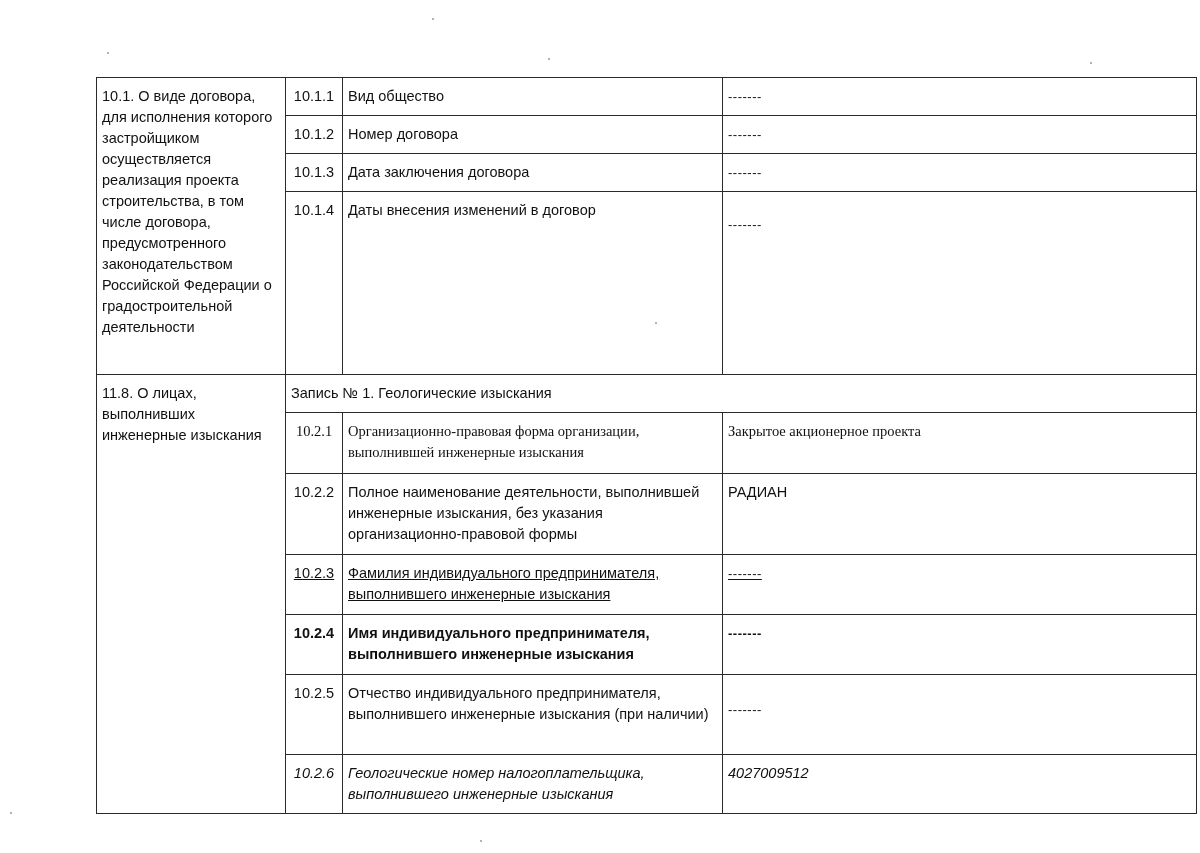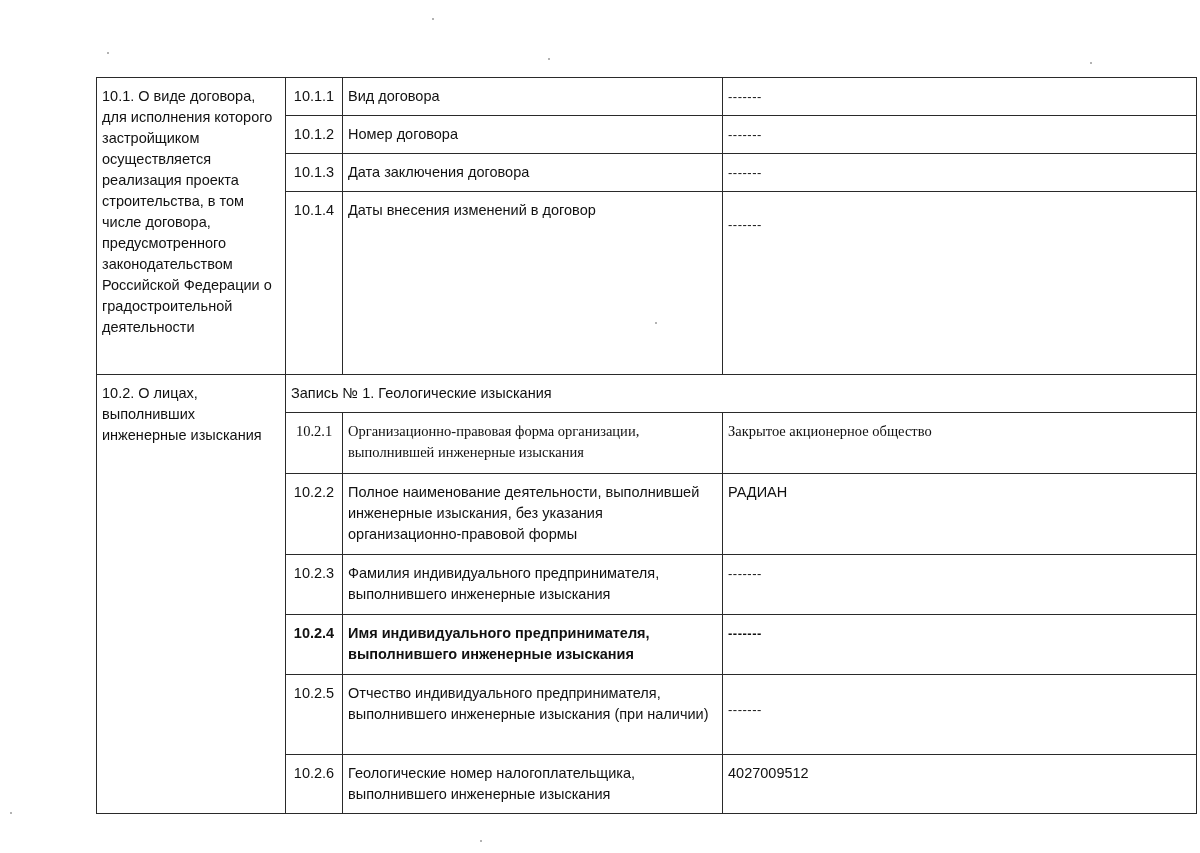"Вид договора" td.lbl { text: договора -> общество }
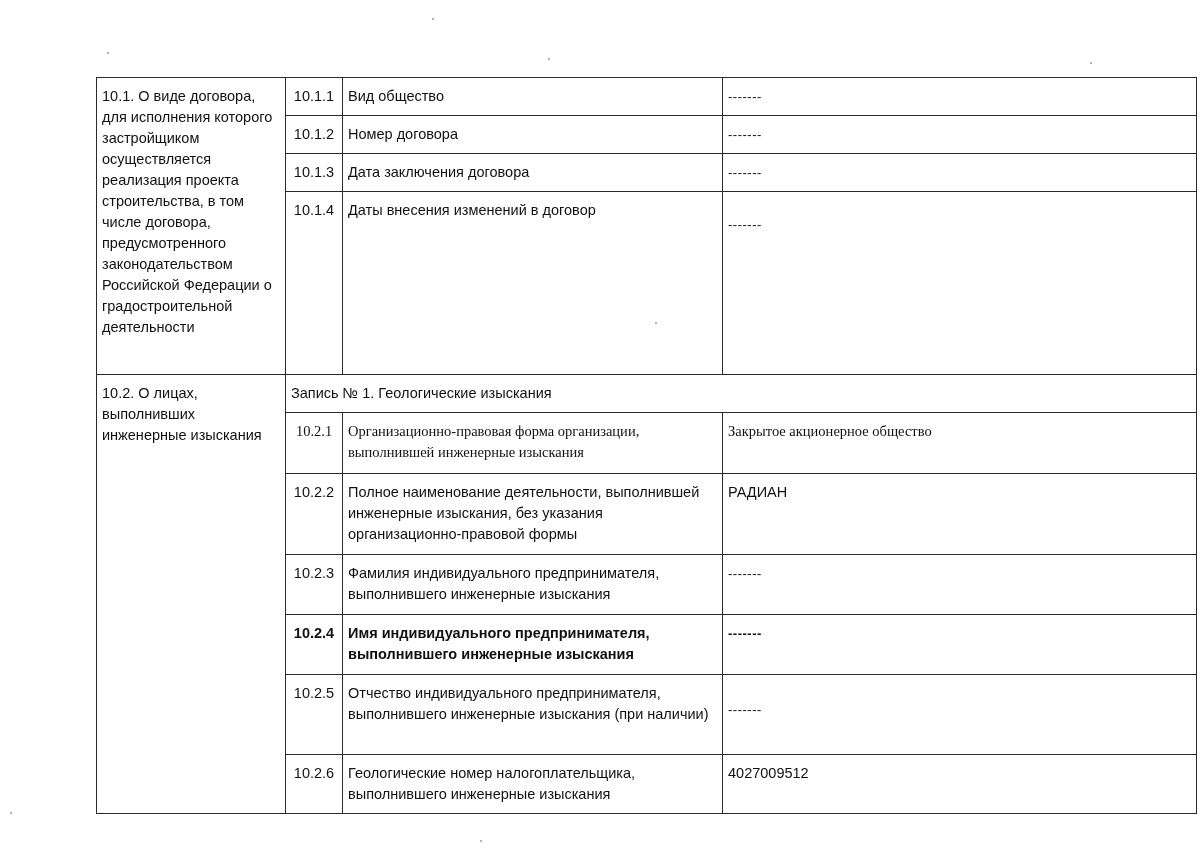"10.2. О лицах, выполнивших инженерные" td.sec { text: 10.2 -> 11.8 }
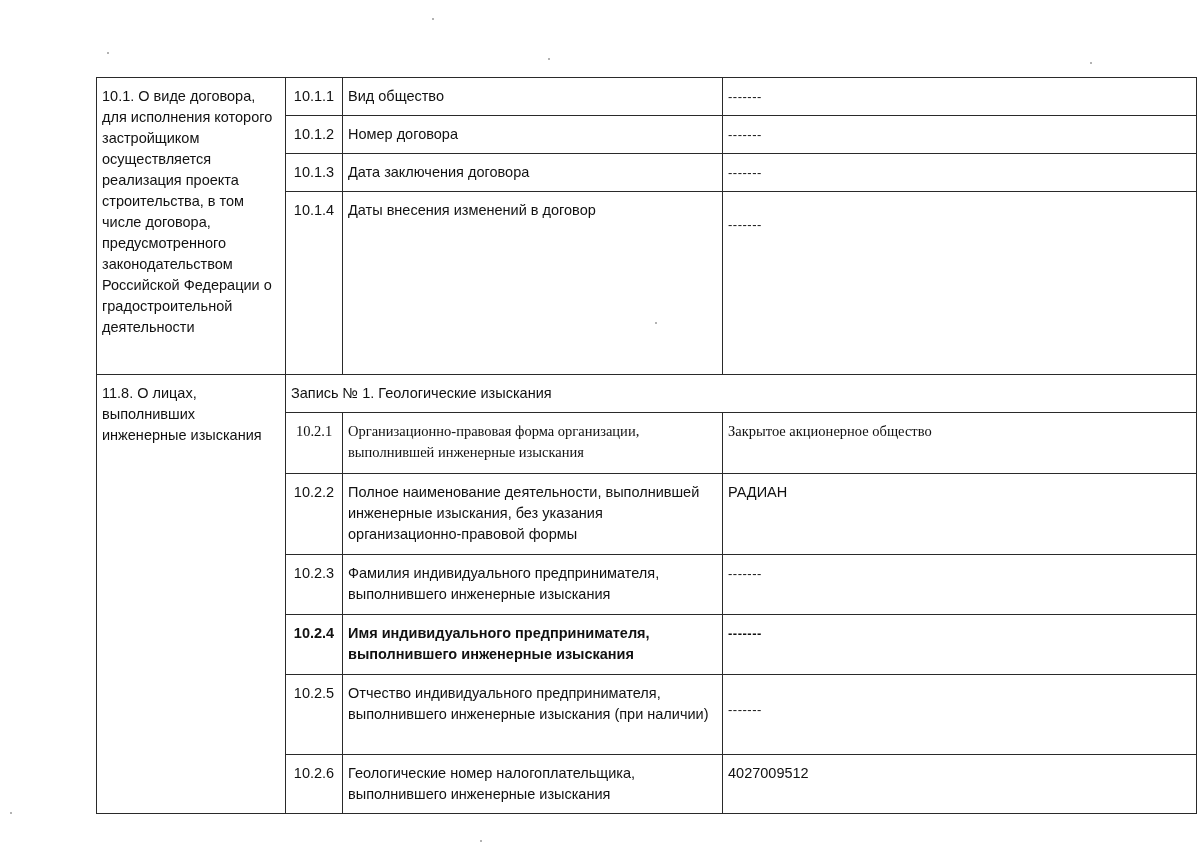"Закрытое акционерное общество" td.val { text: общество -> проекта }
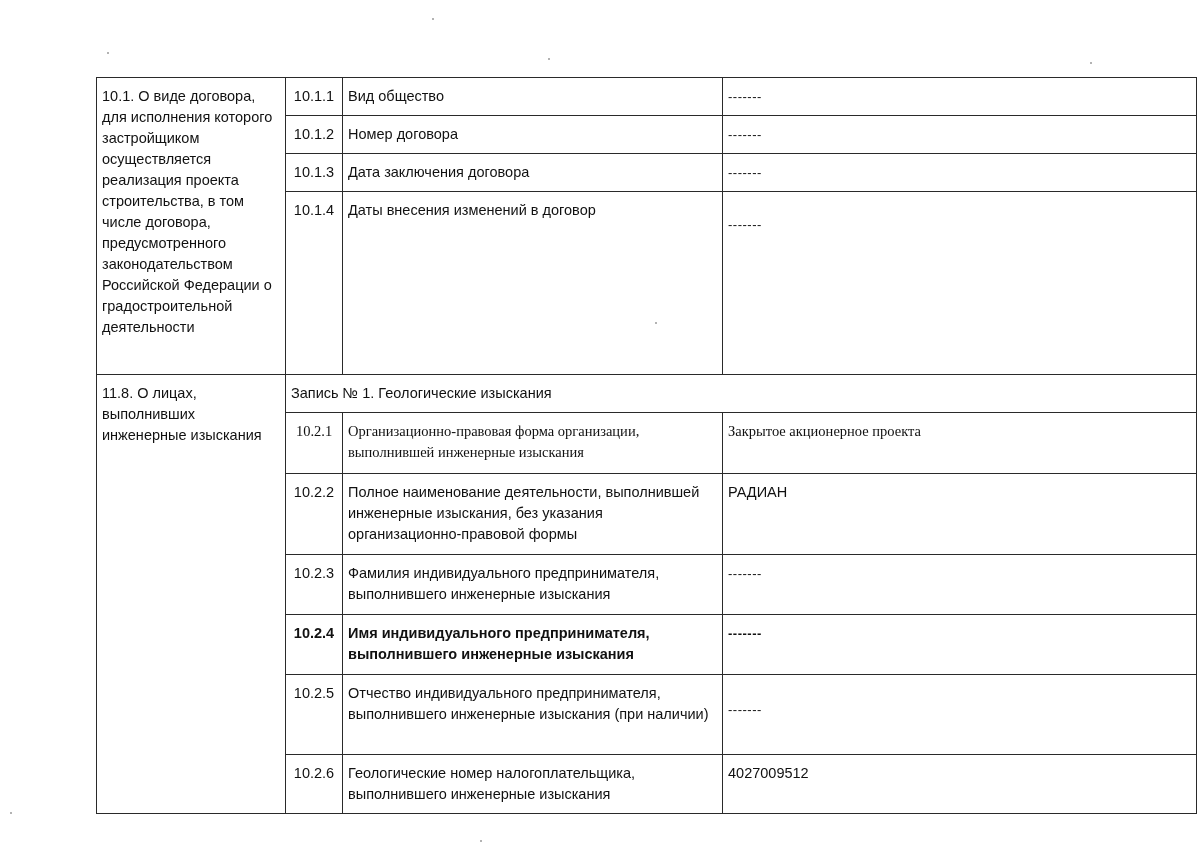"10.2.3" tr.r-10-2-3 td { text-decoration: none -> underline }
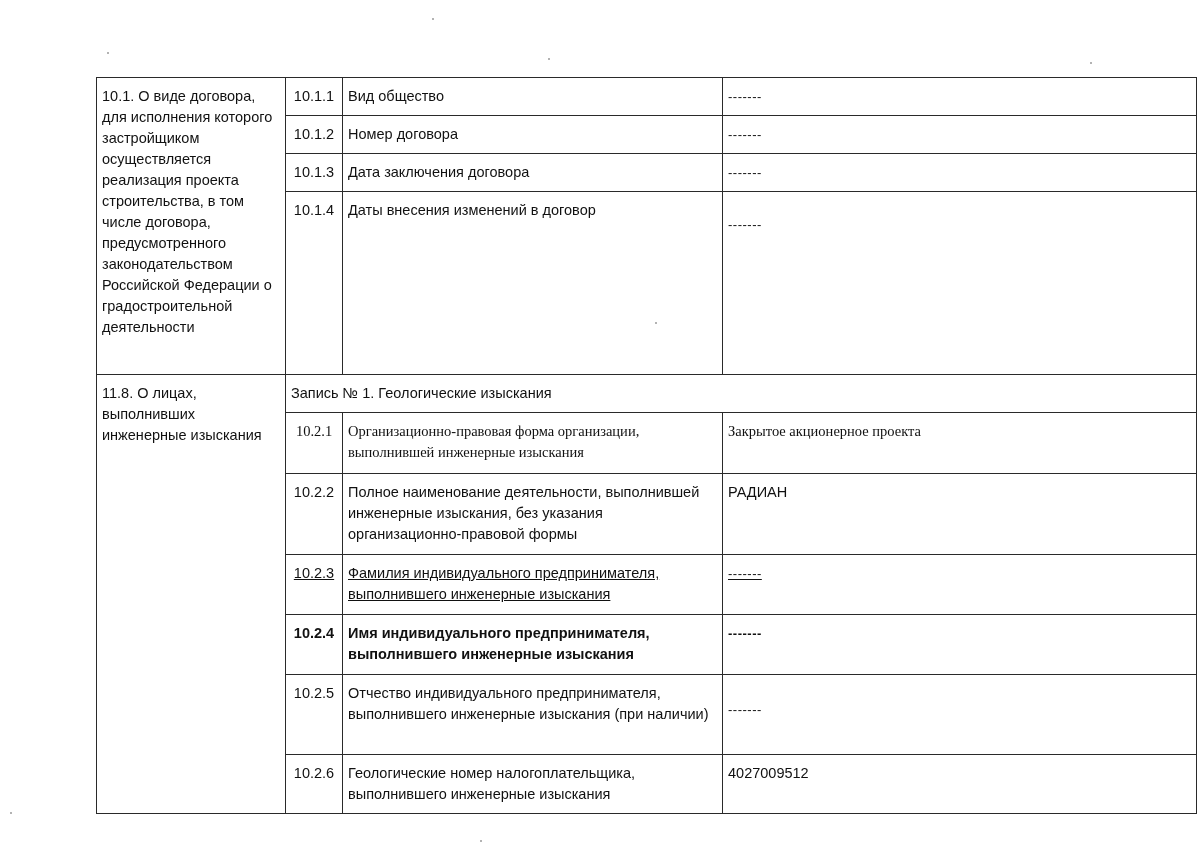"10.2.6" tr.r-10-2-6 td { font-style: none -> italic }
